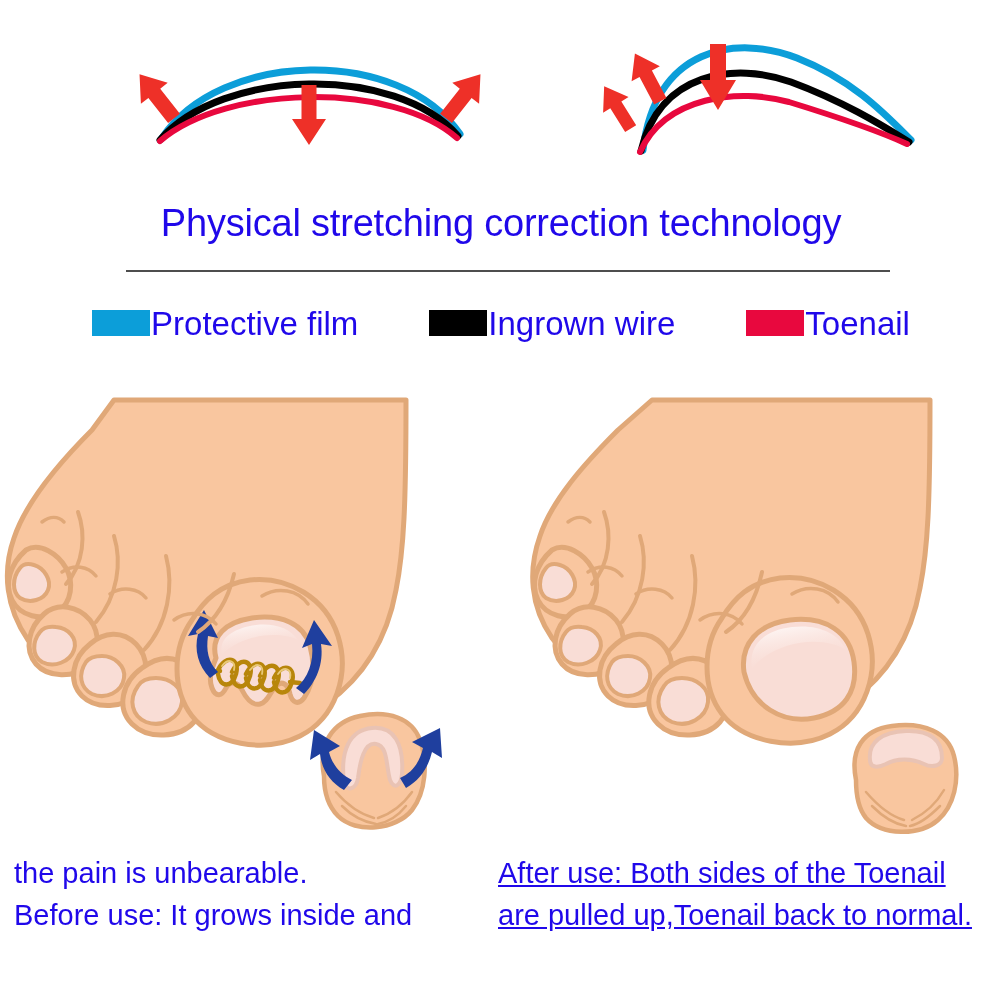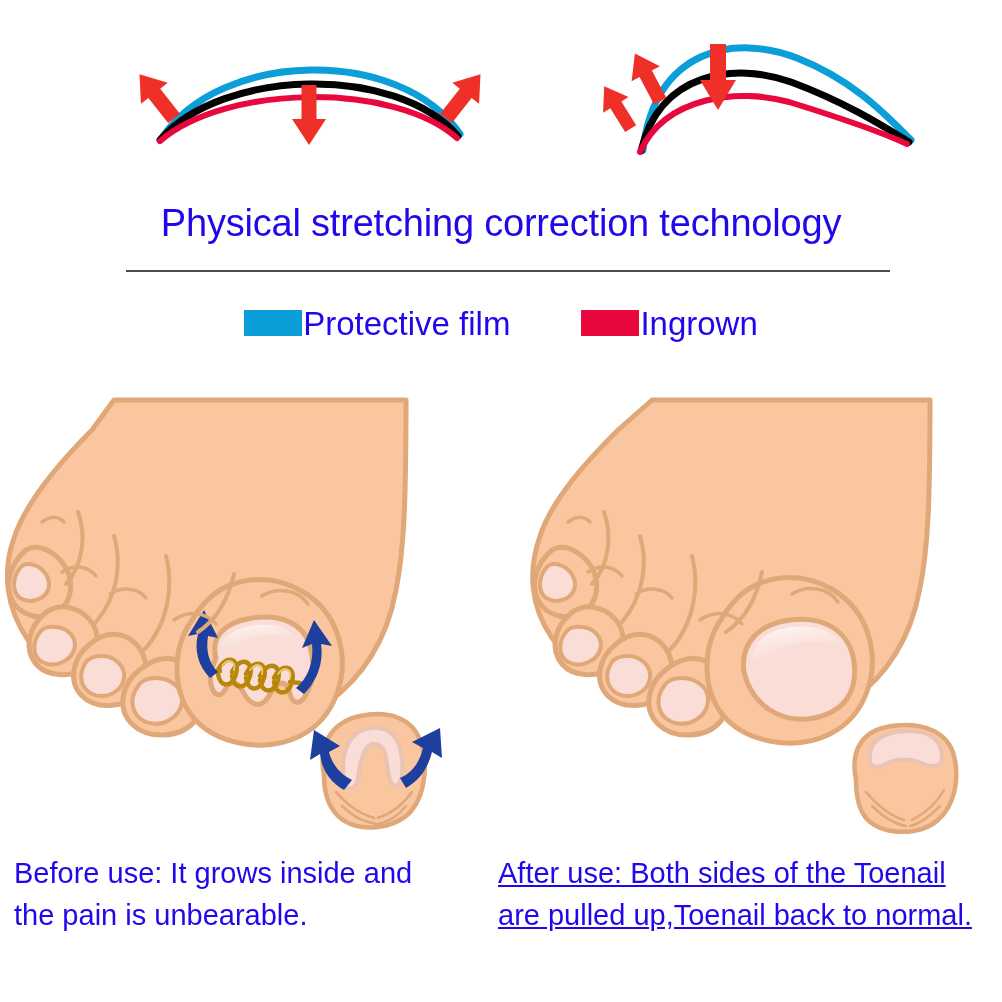"Ingrown wire" div.legend-item { html: none -> <div> <span></span> <span>Ingrown wire</span> </div> }
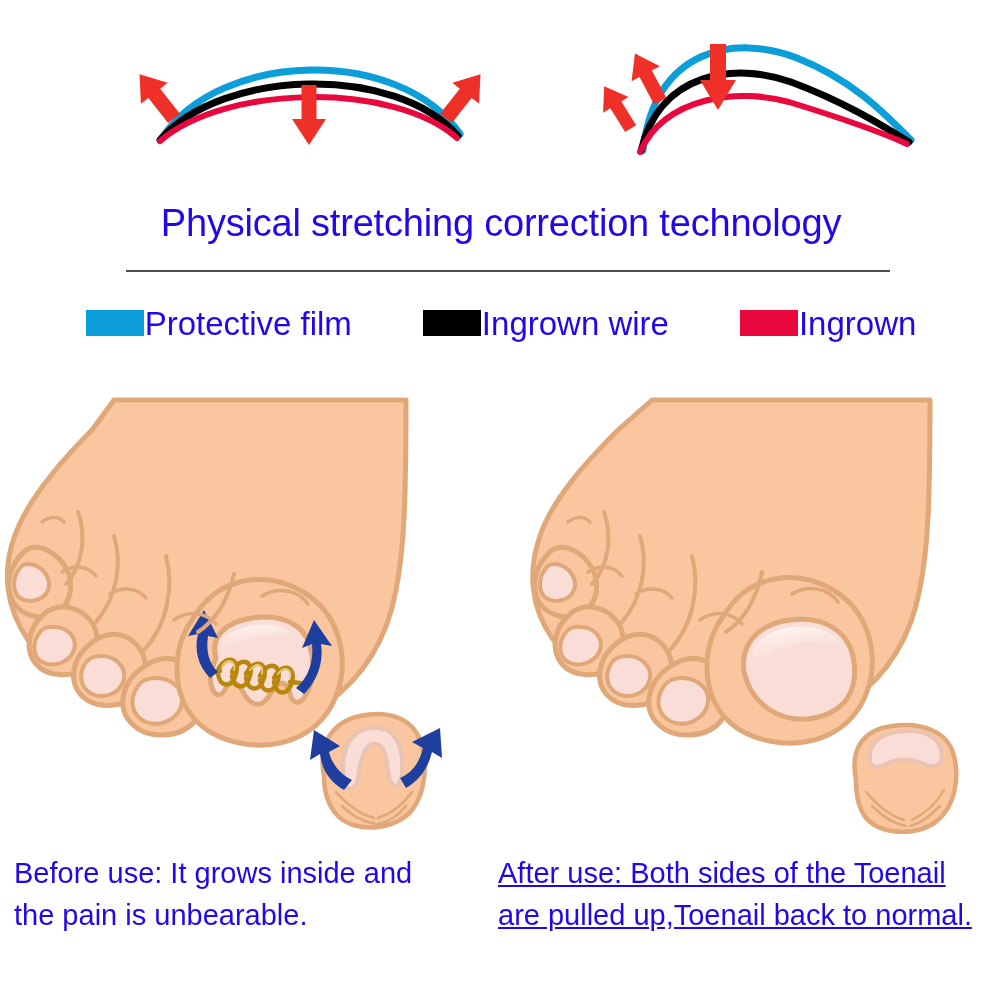"Ingrown" span.legend-label { text: Ingrown -> Toenail }
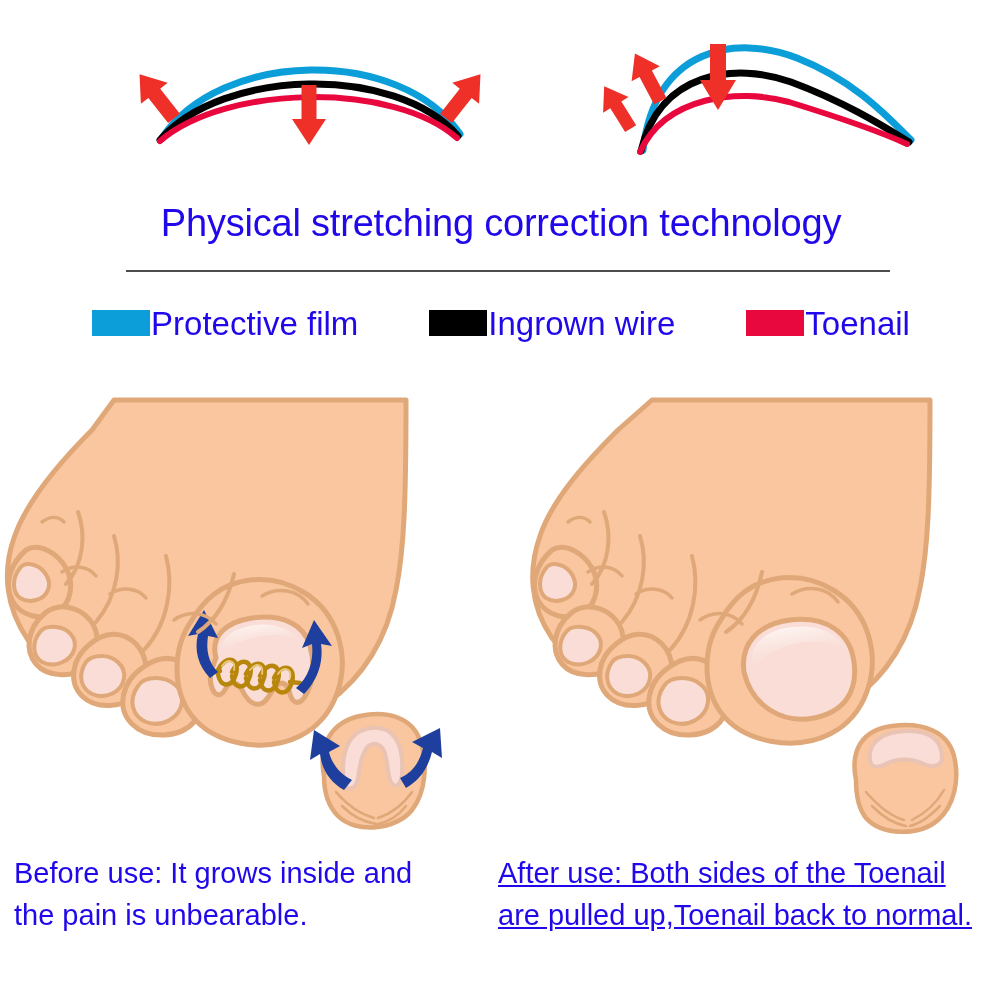"Before use: It grows inside" span.caption-line { order: before "the pain is unbearable." -> after "the pain is unbearable." }
